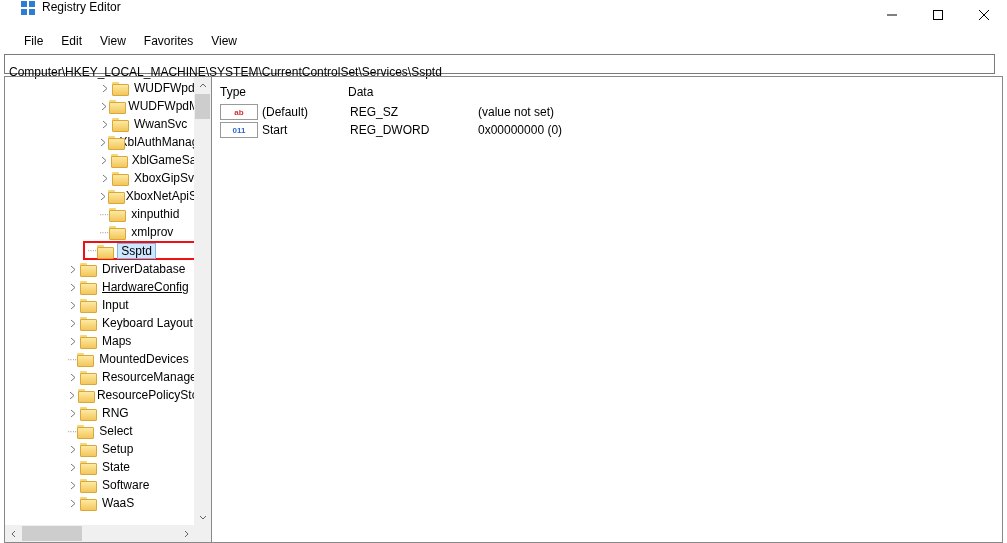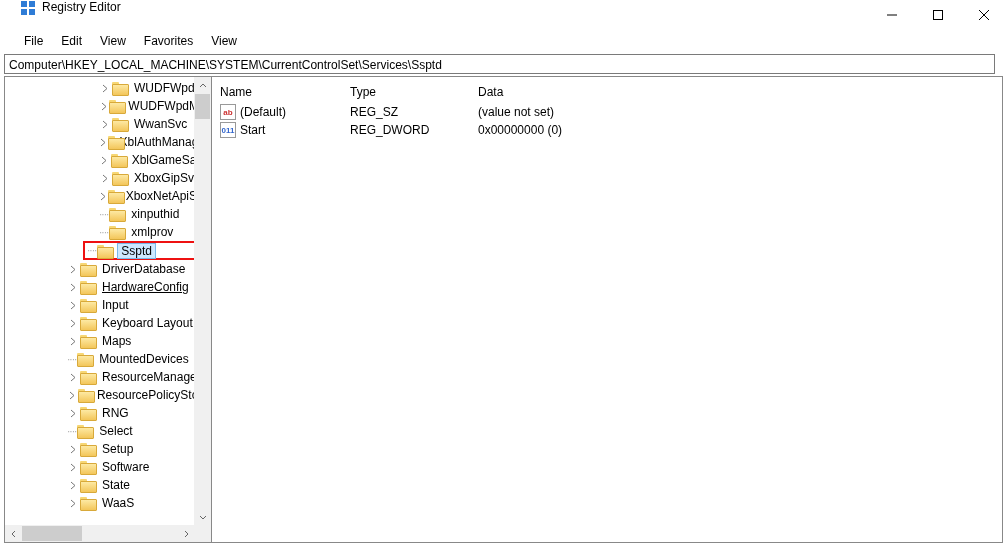"Computer\HKEY_LOCAL_MACHINE\SYSTEM\Curre" .addressbar { padding: 2px 4px -> 9px 4px }
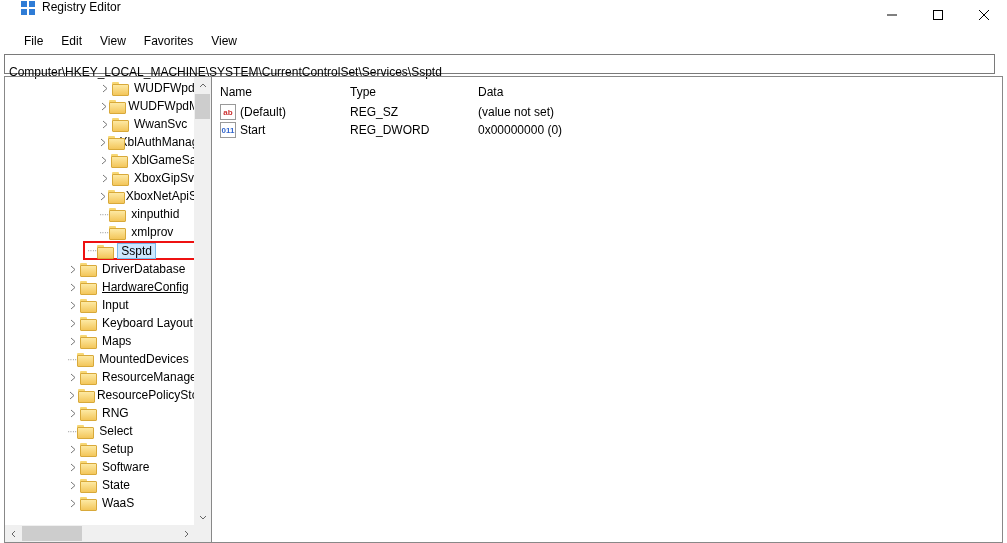"Name" div.col-name { html: <div>Name</div> -> none }
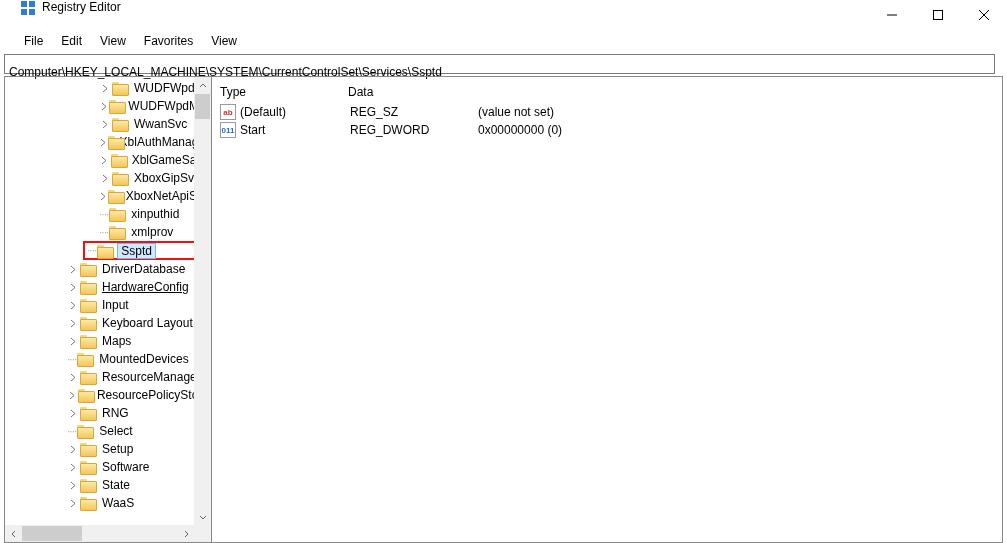"ab" .valueicon { width: 16px -> 38px }
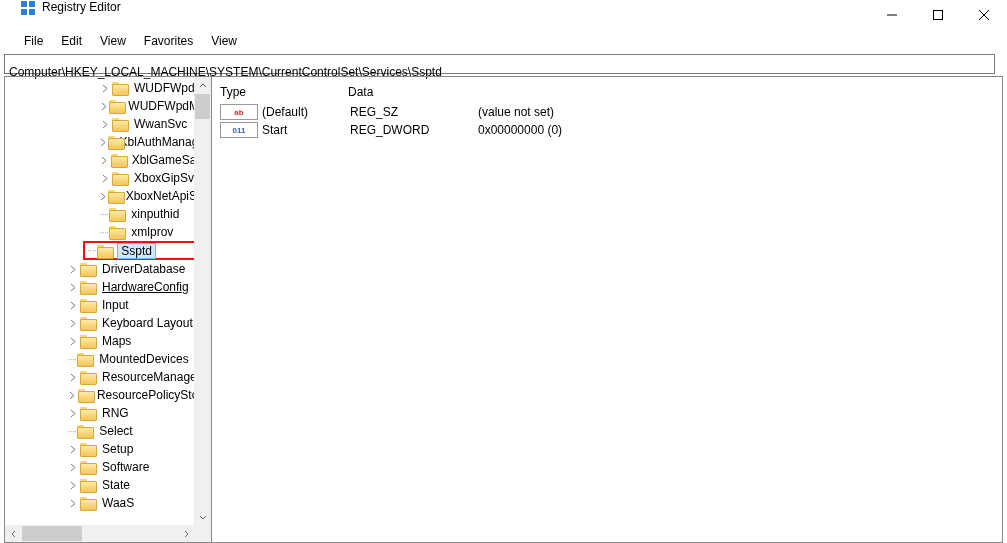"Software" div.node { order: before "State" -> after "State" }
